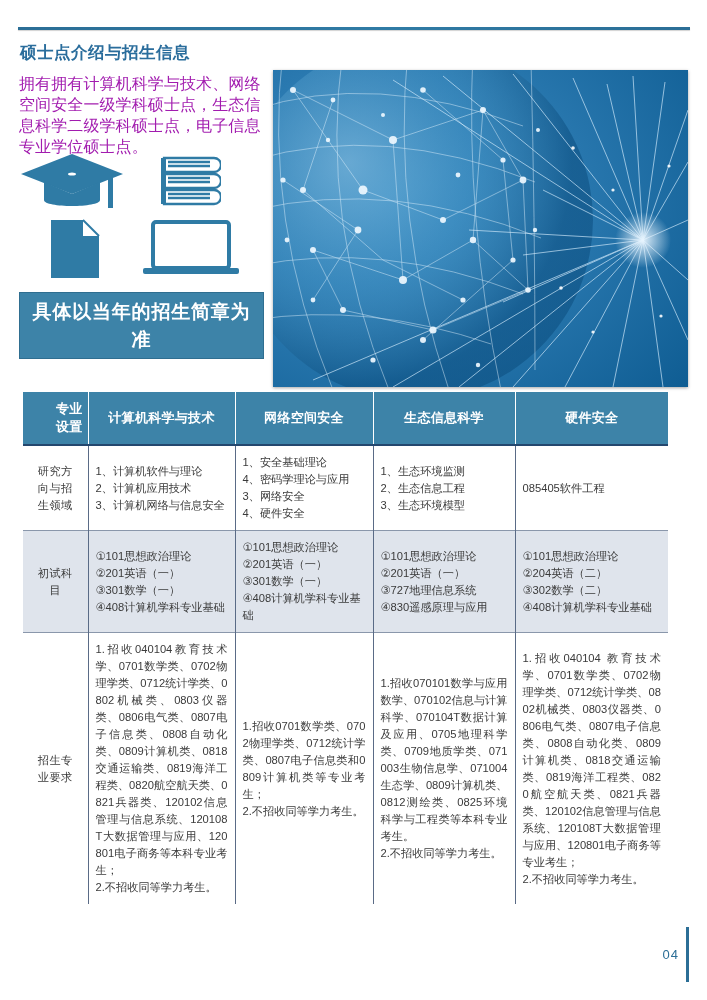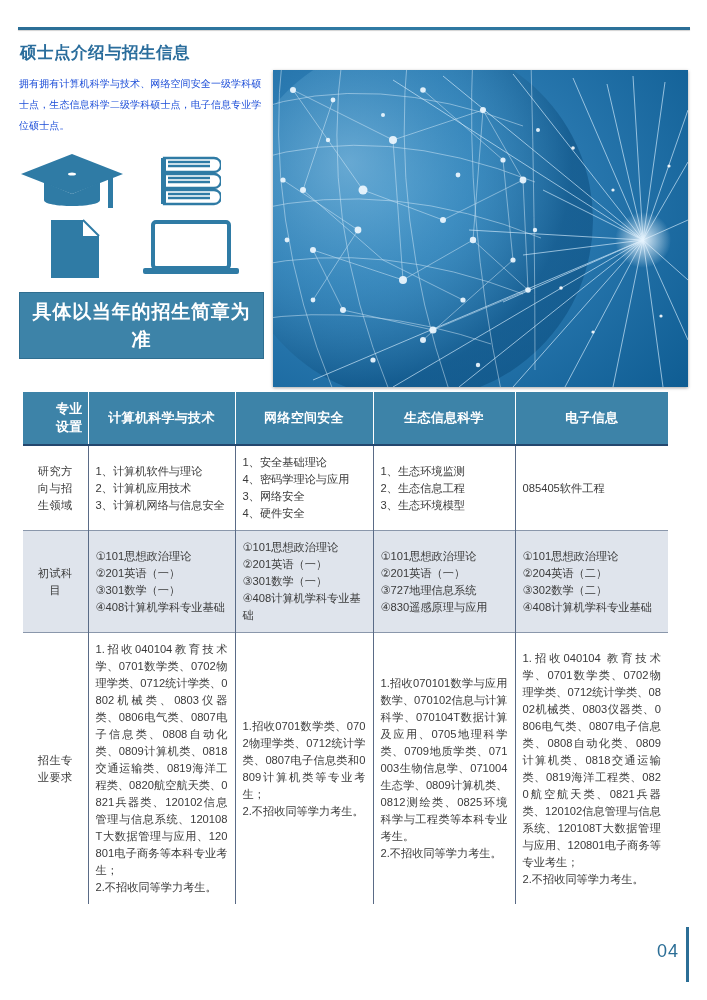"拥有拥有计算机科学与技术、网络空间安全一级学科硕士点，生态信息科学二级学科硕士点" .intro { color: #1d4ed8 -> #a21caf; font-size: 10px -> 16px }
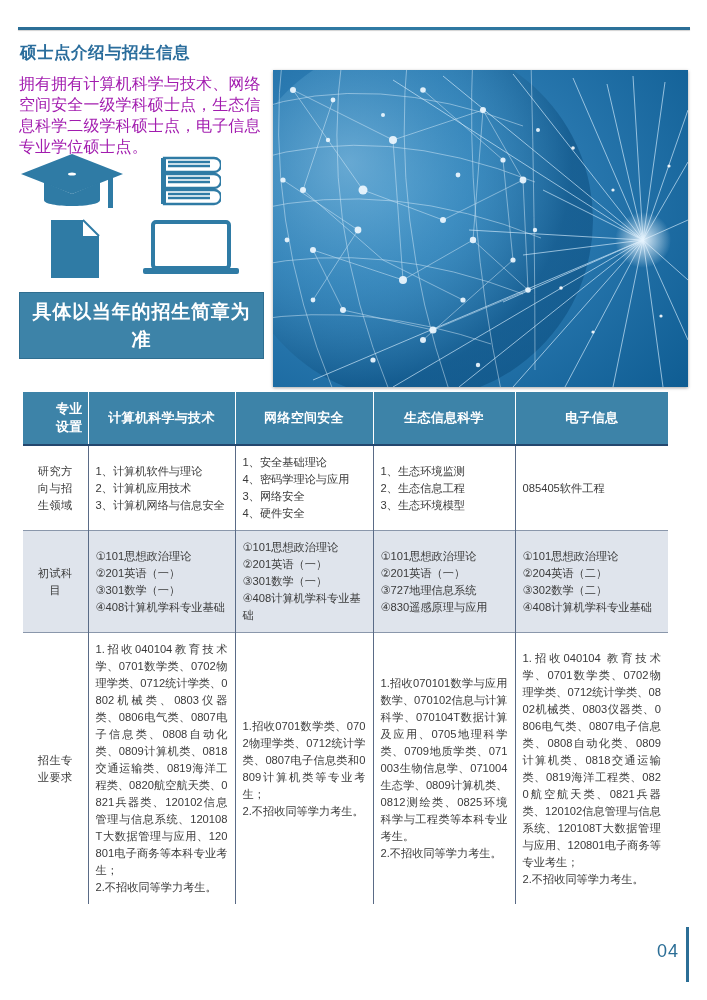"电子信息" th { text: 电子信息 -> 硬件安全 }
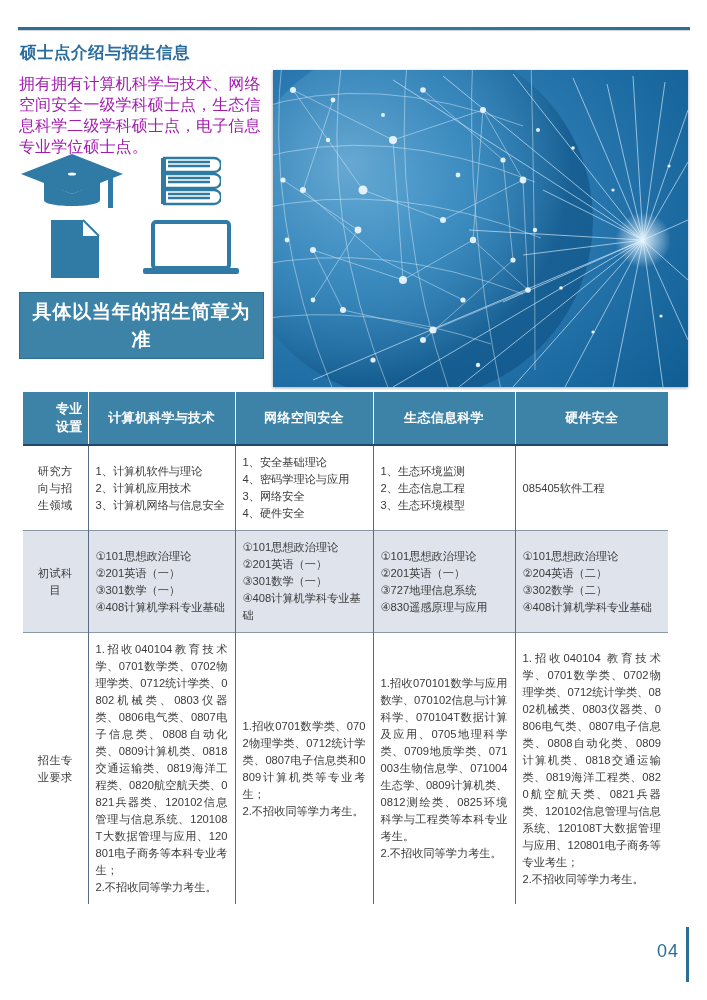"04" .folio { font-size: 18px -> 13px }
